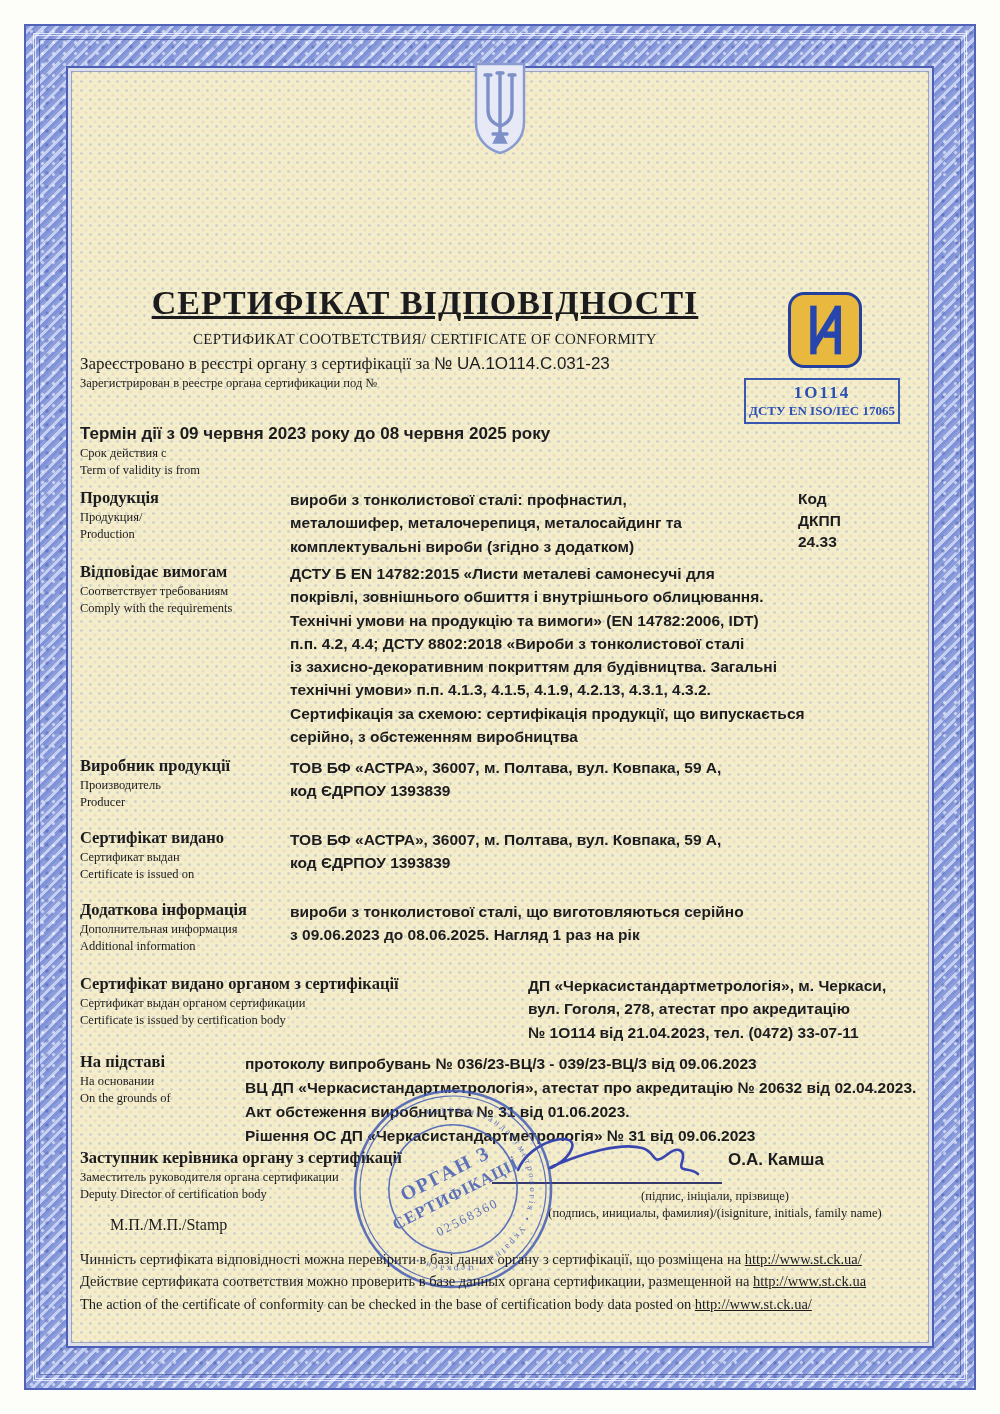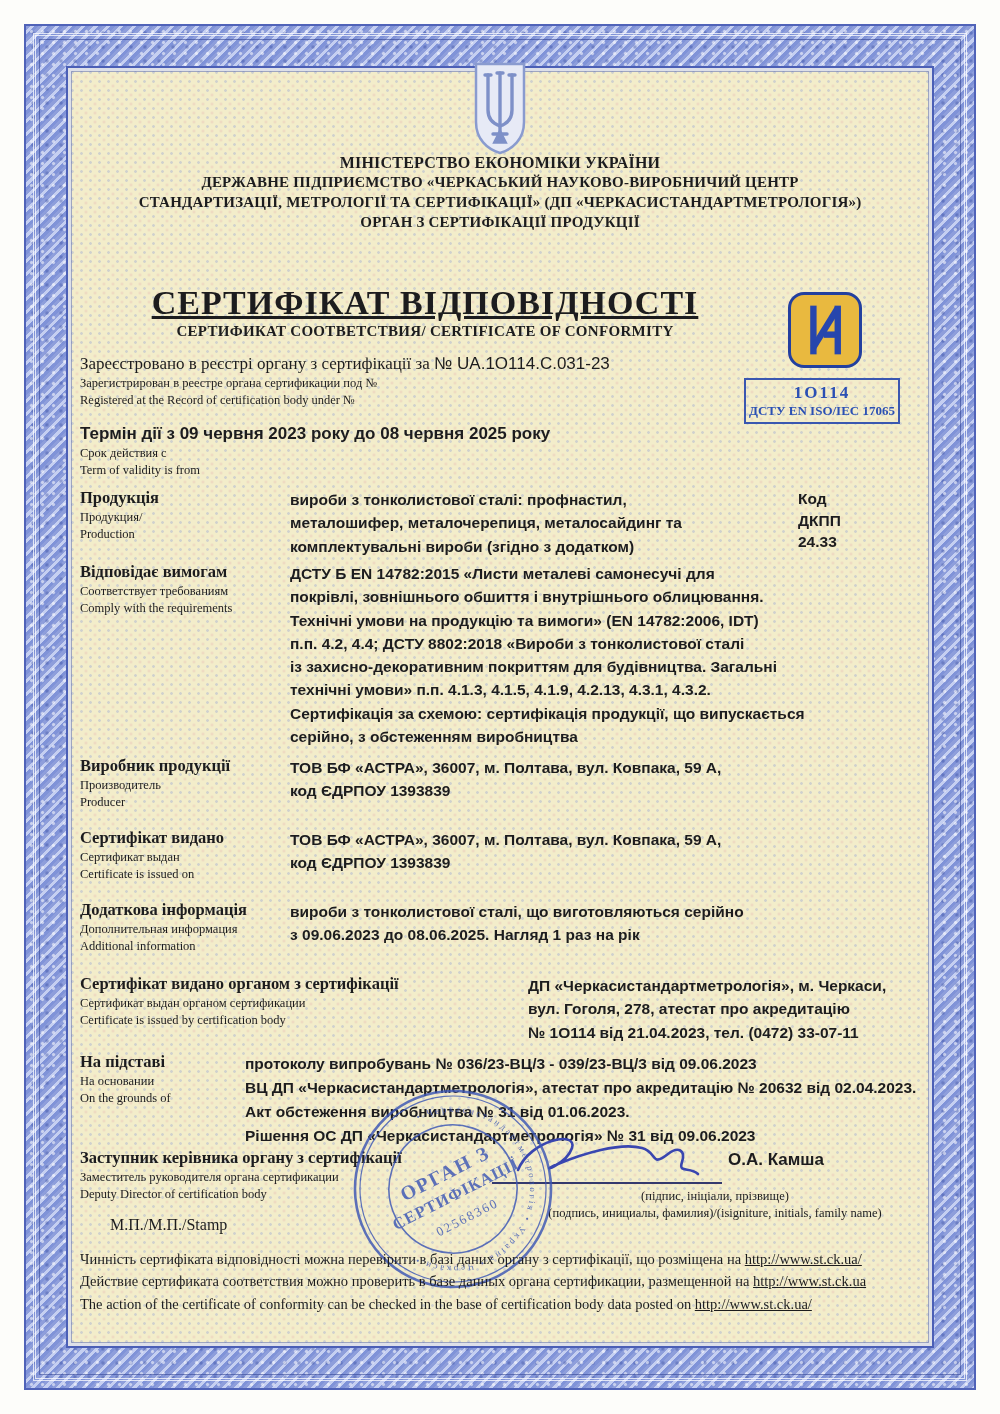"МІНІСТЕРСТВО ЕКОНОМІКИ УКРАЇНИ" div.abs { html: <div> <div>МІНІСТЕРСТВО ЕКОНОМІКИ УКРАЇНИ</div> <div>ДЕРЖАВНЕ ПІДПРИЄМСТВО «ЧЕРКАСЬКИЙ НАУКОВО-ВИРОБНИЧИЙ ЦЕНТР</div> <div>СТАНДАРТИЗАЦІЇ, МЕТРОЛОГІЇ ТА СЕРТИФІКАЦІЇ» (ДП «ЧЕРКАСИСТАНДАРТМЕТРОЛОГІЯ»)</div> <div>ОРГАН З СЕРТИФІКАЦІЇ ПРОДУКЦІЇ</div> </div> -> none }
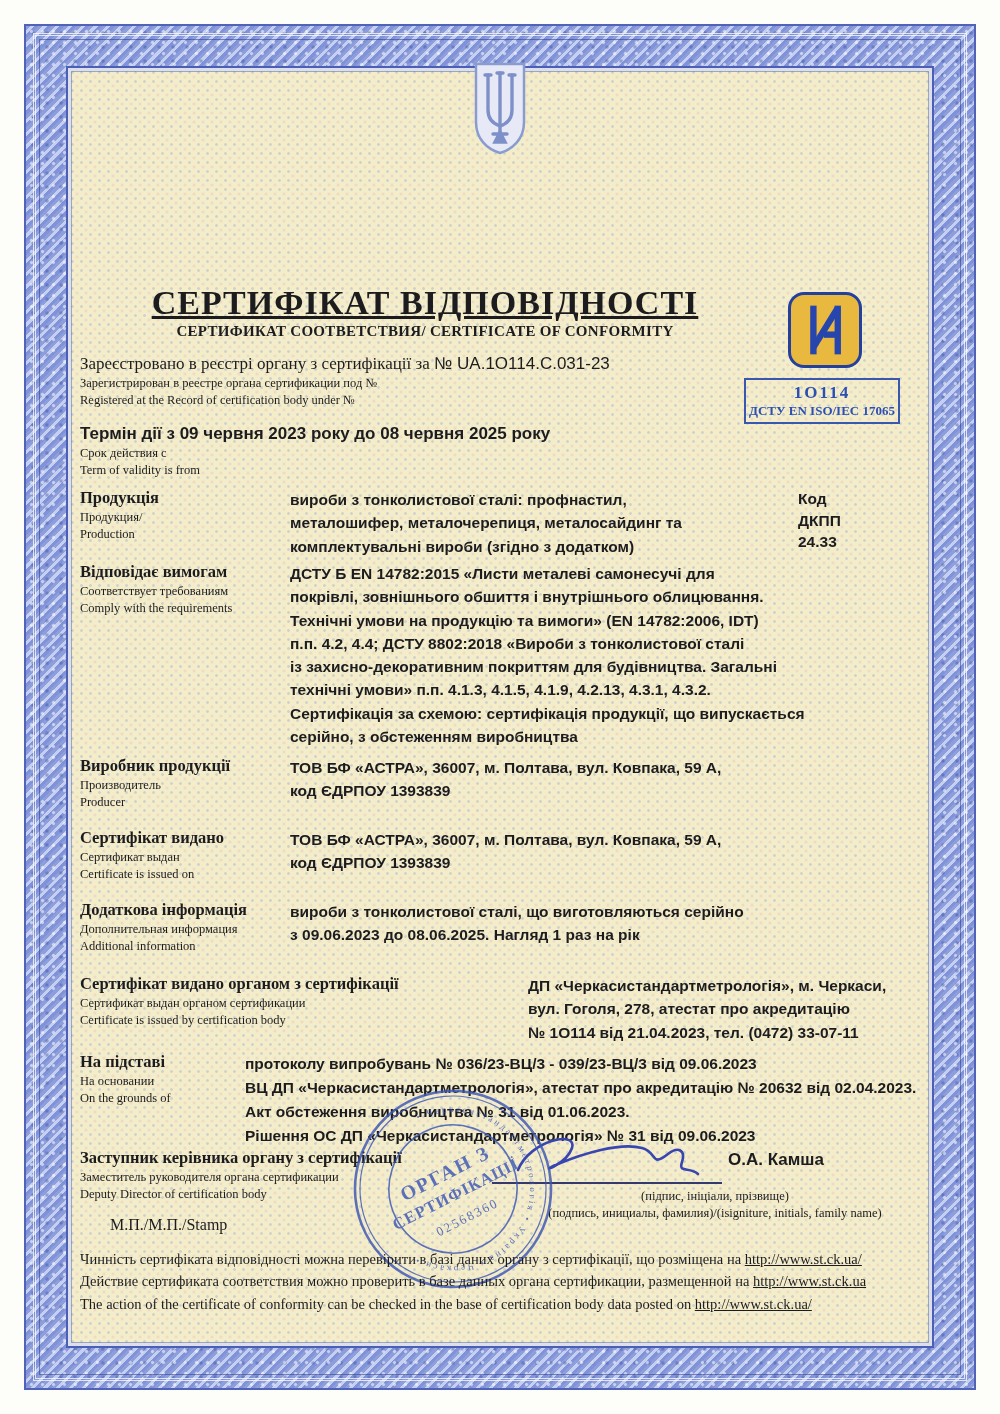"СЕРТИФИКАТ СООТВЕТСТВИЯ/ CERTIFICATE OF" .title-sub { font-weight: bold -> normal; margin-top: 1px -> 9px }
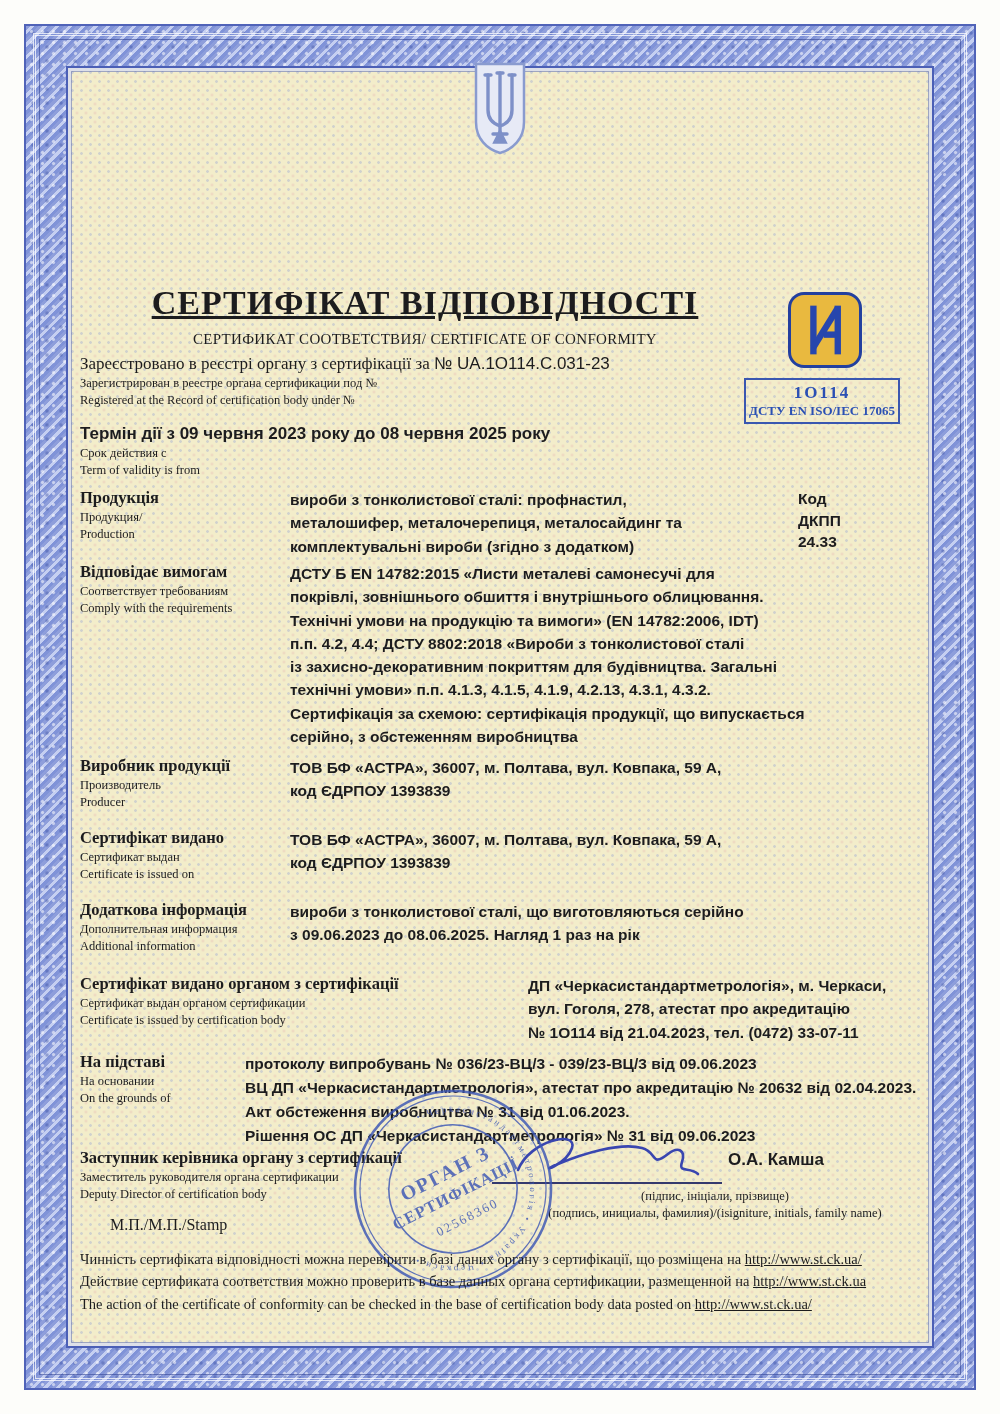"Registered at the Record of" div.sublbl { html: <div>Registered at the Record of certification body under №</div> -> none }
